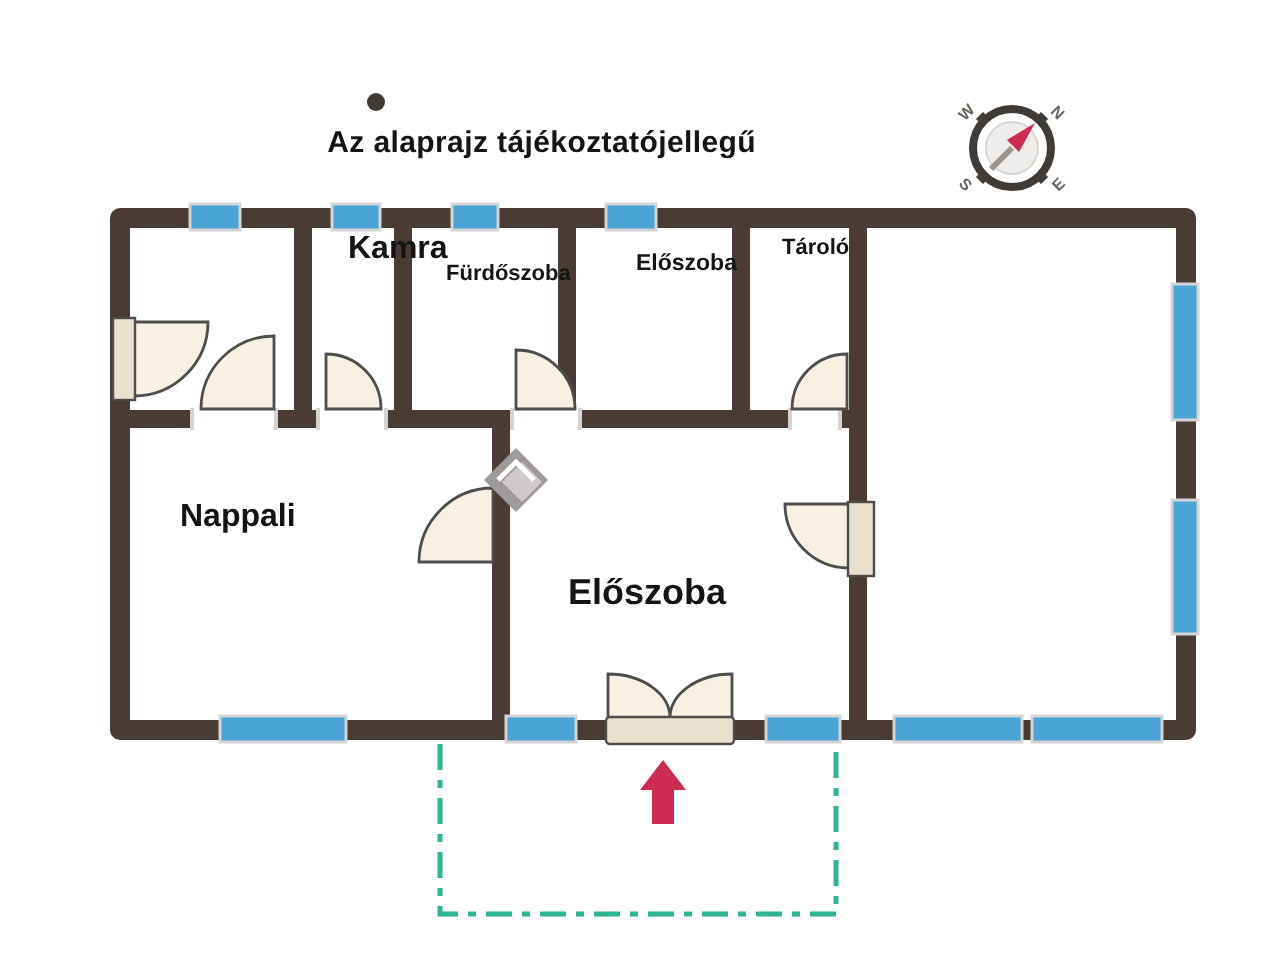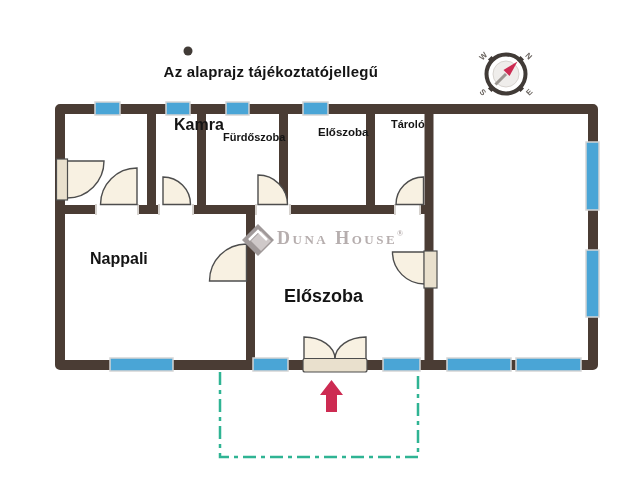"Duna House®" div { html: <div><span>Duna House</span><sup>®</sup></div> -> none }
